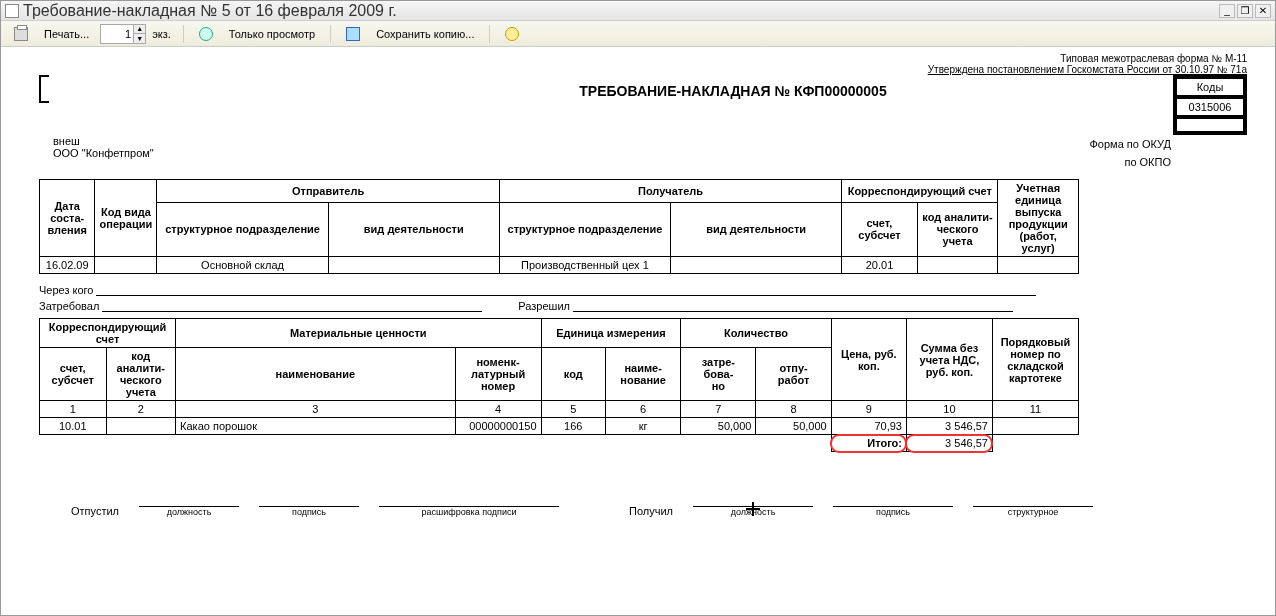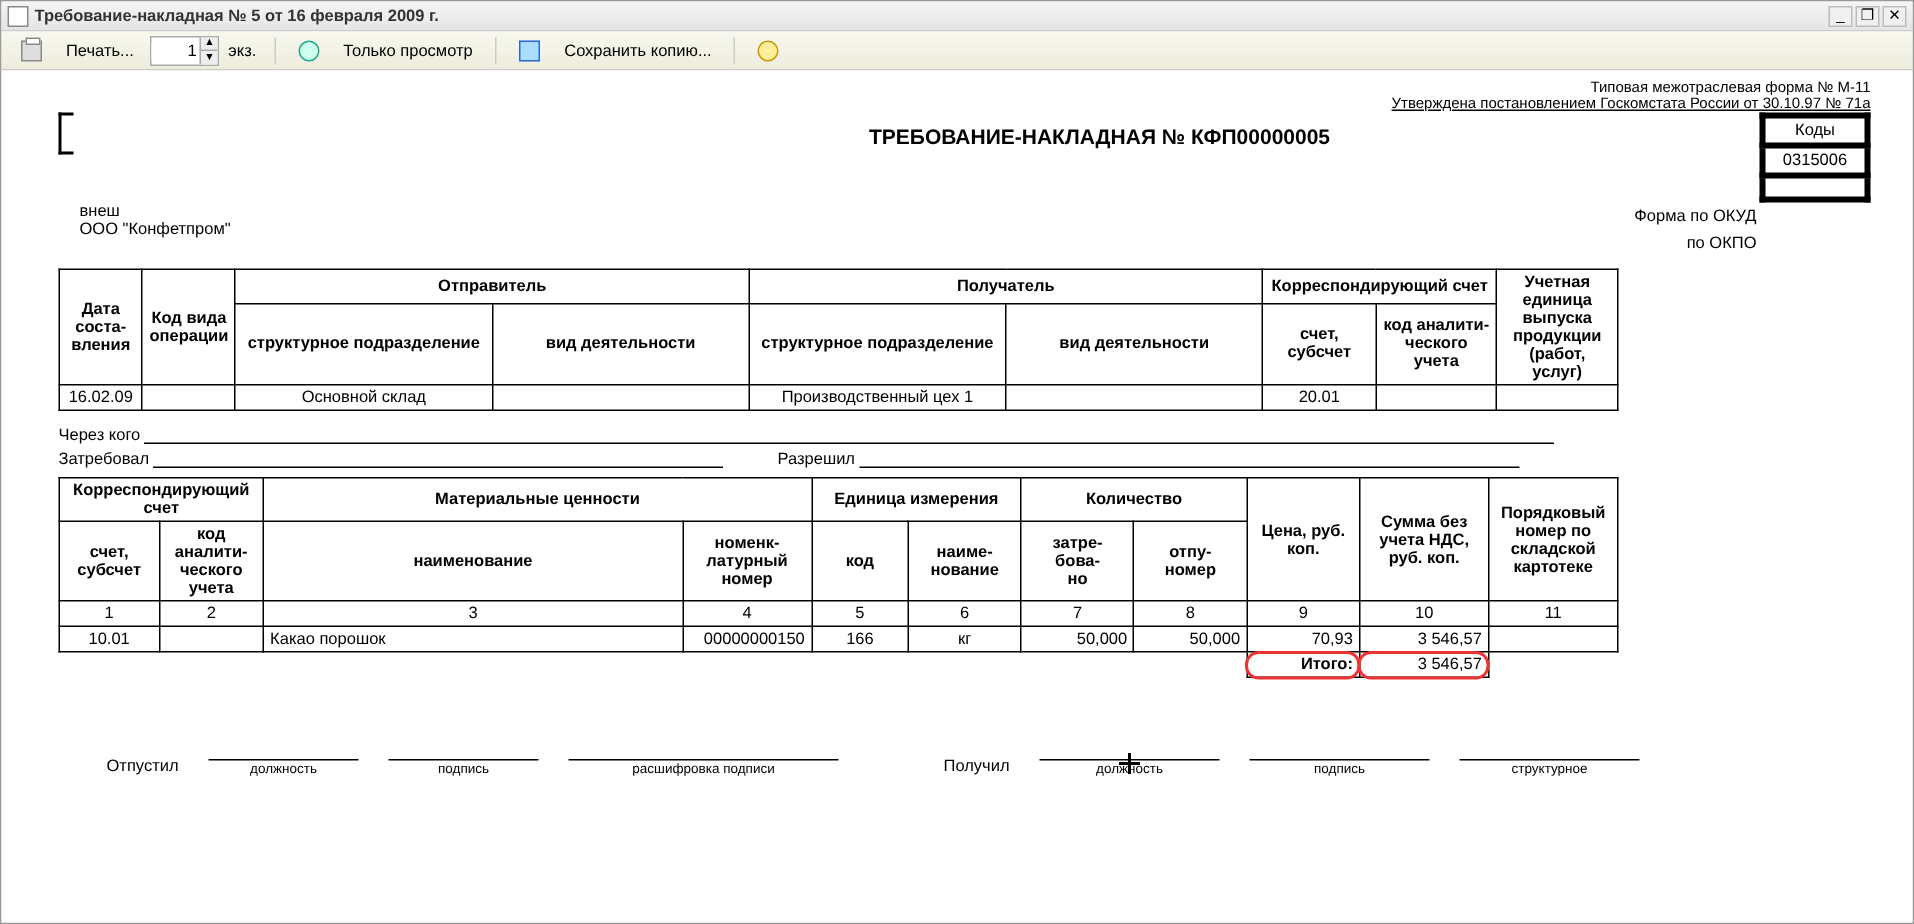"Требование-накладная № 5 от 16" .titlebar-text { font-size: 11px -> 16px; font-weight: bold -> normal }
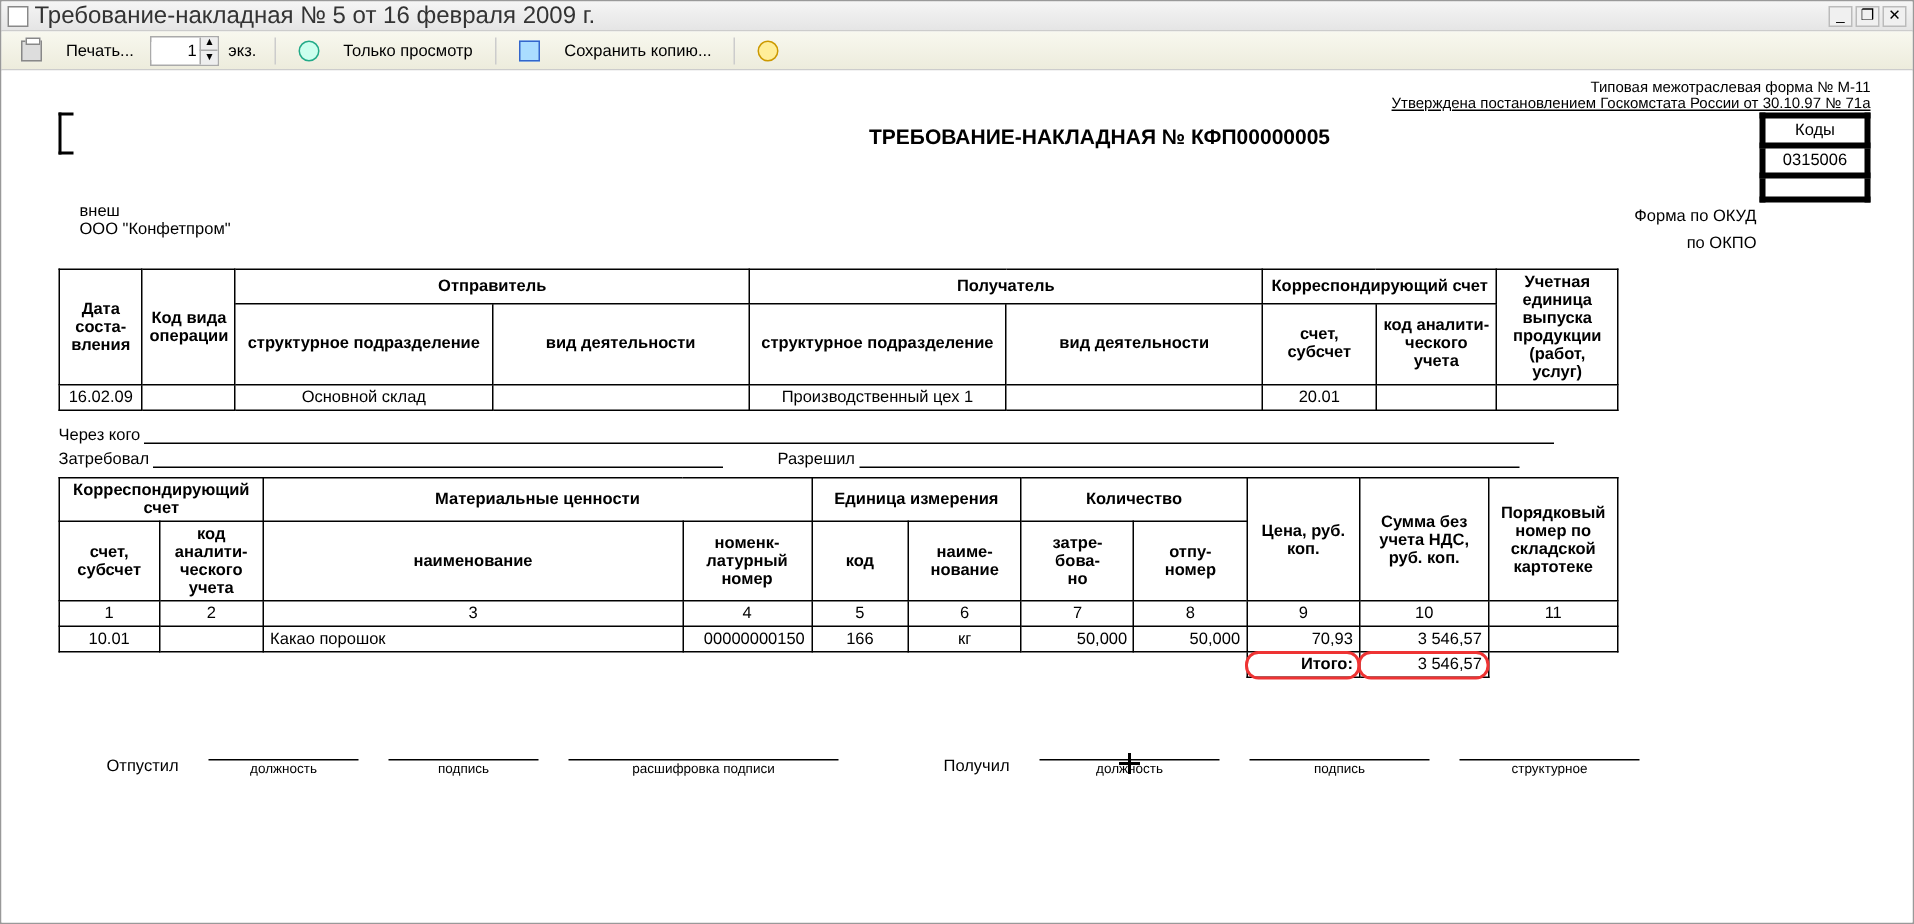"отпу-" th { text: номер -> работ }
